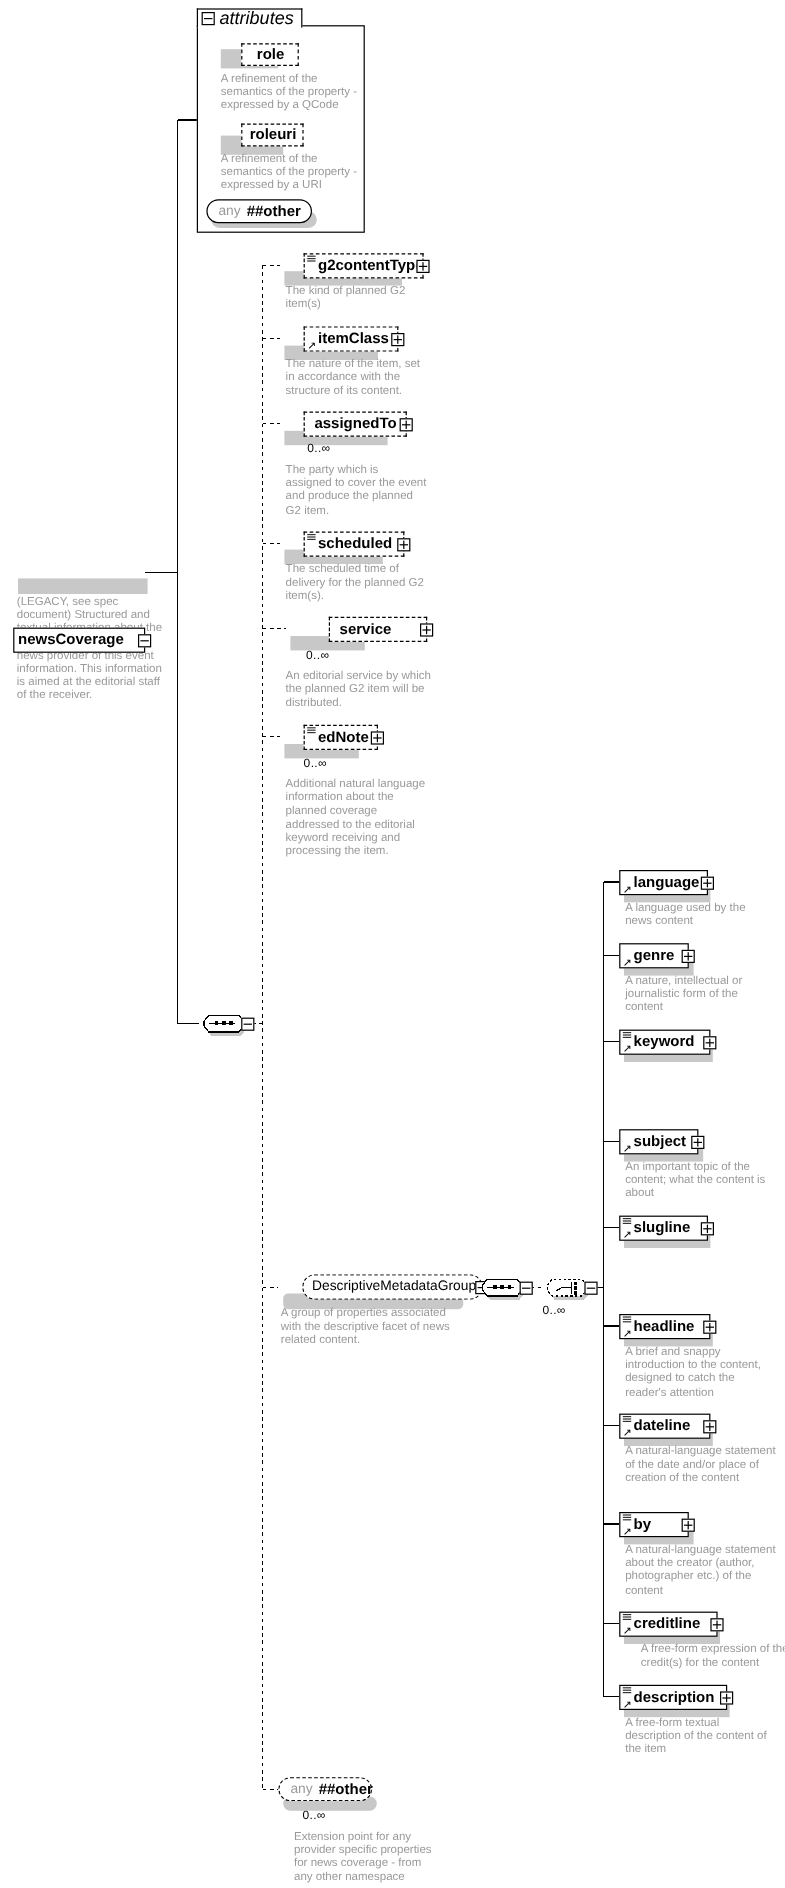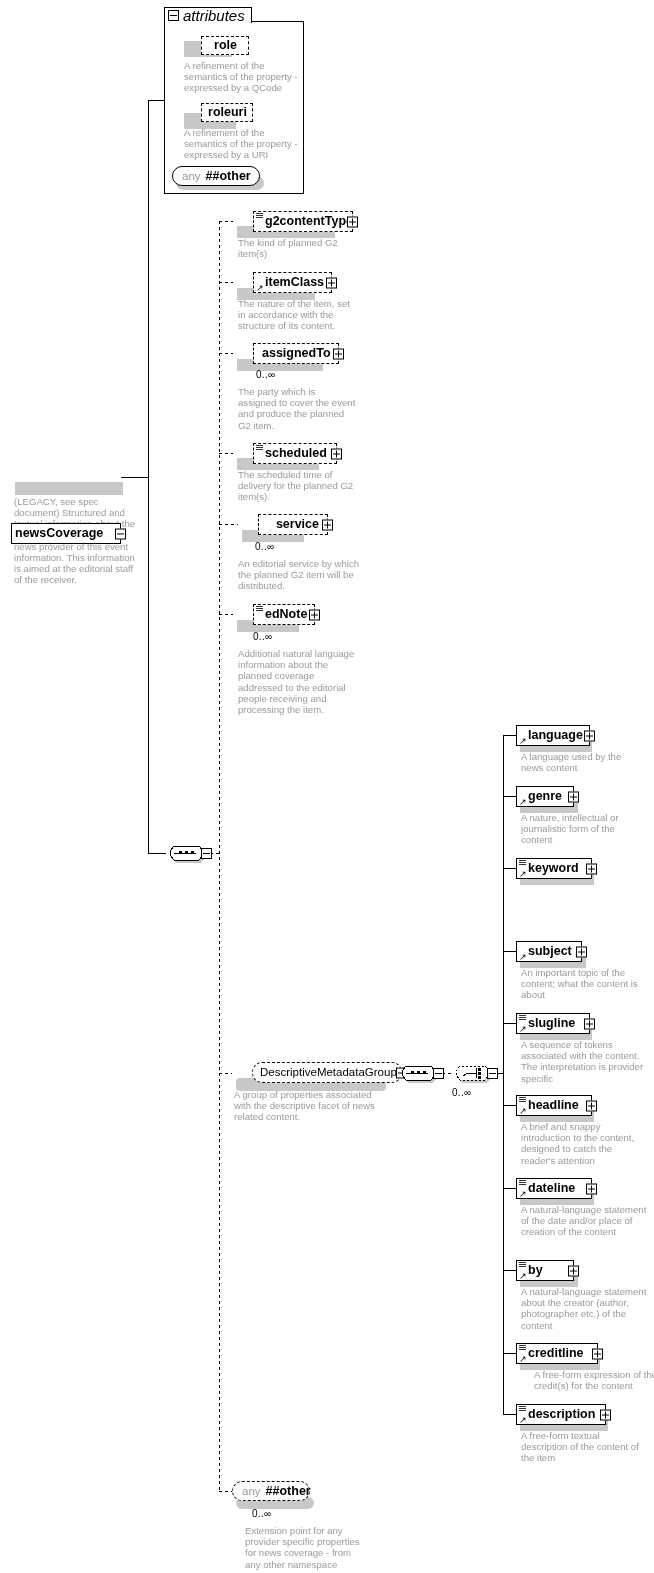"service" div.node { justify-content: flex-end -> none; left: 238px -> 254px; width: 70px -> 82px }
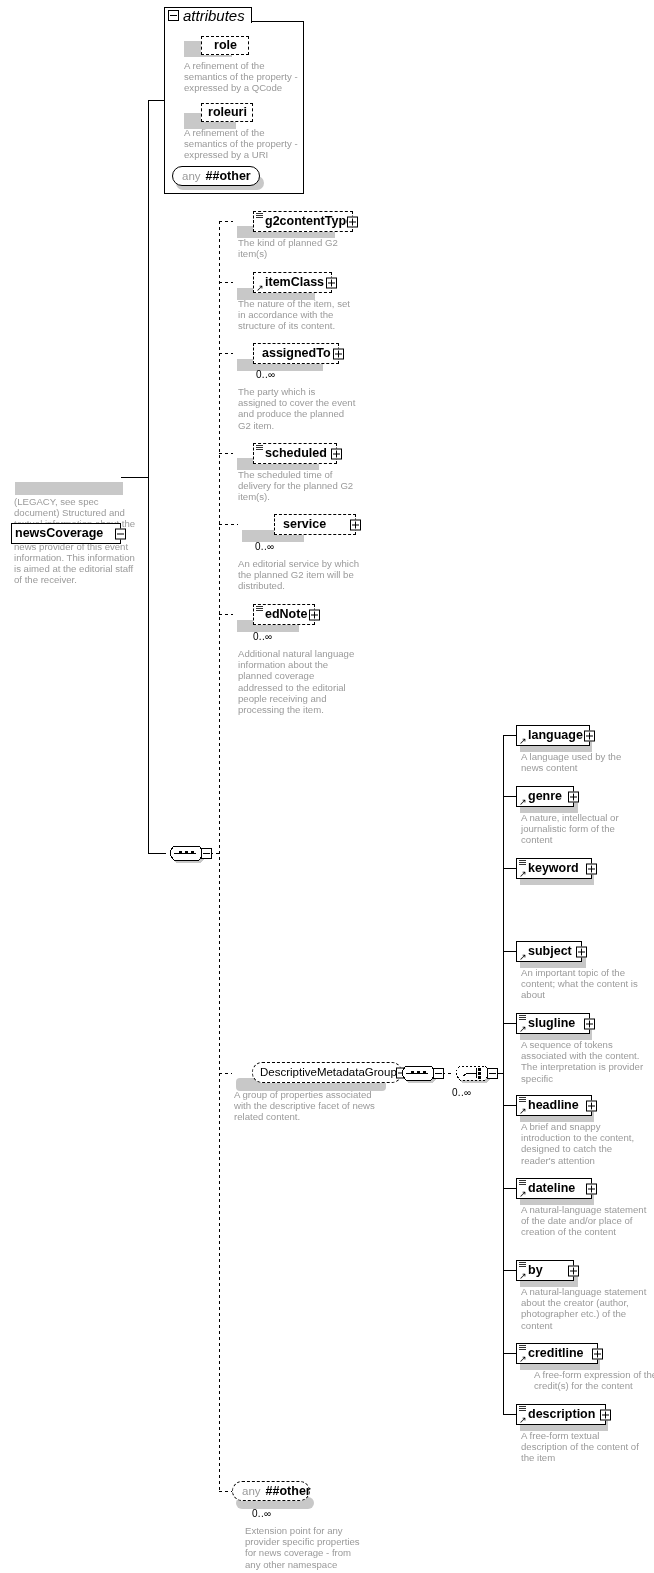"Additional natural language information" div.desc { text: people -> keyword }
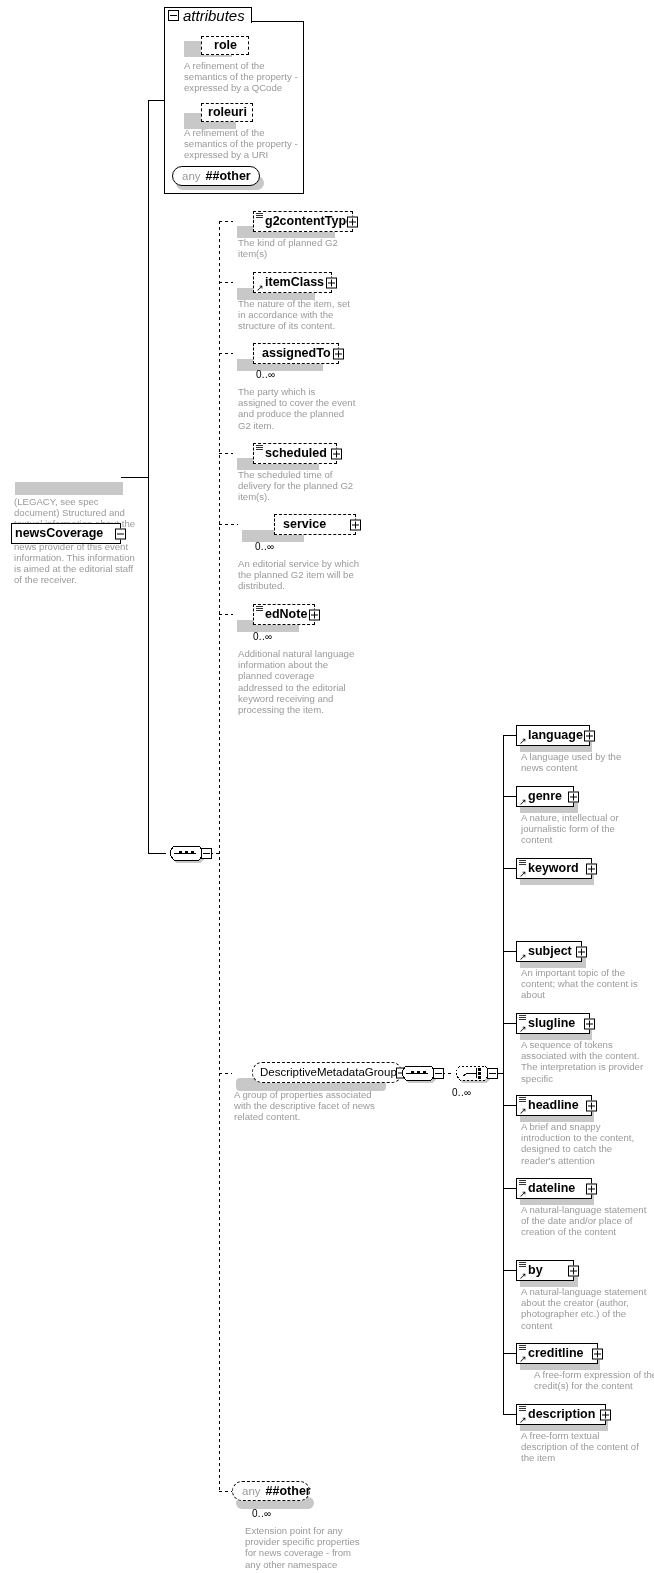"A sequence of tokens associated" div.desc { html: <div>A sequence of tokens associated with the content. The interpretation is provider specific</div> -> none }
